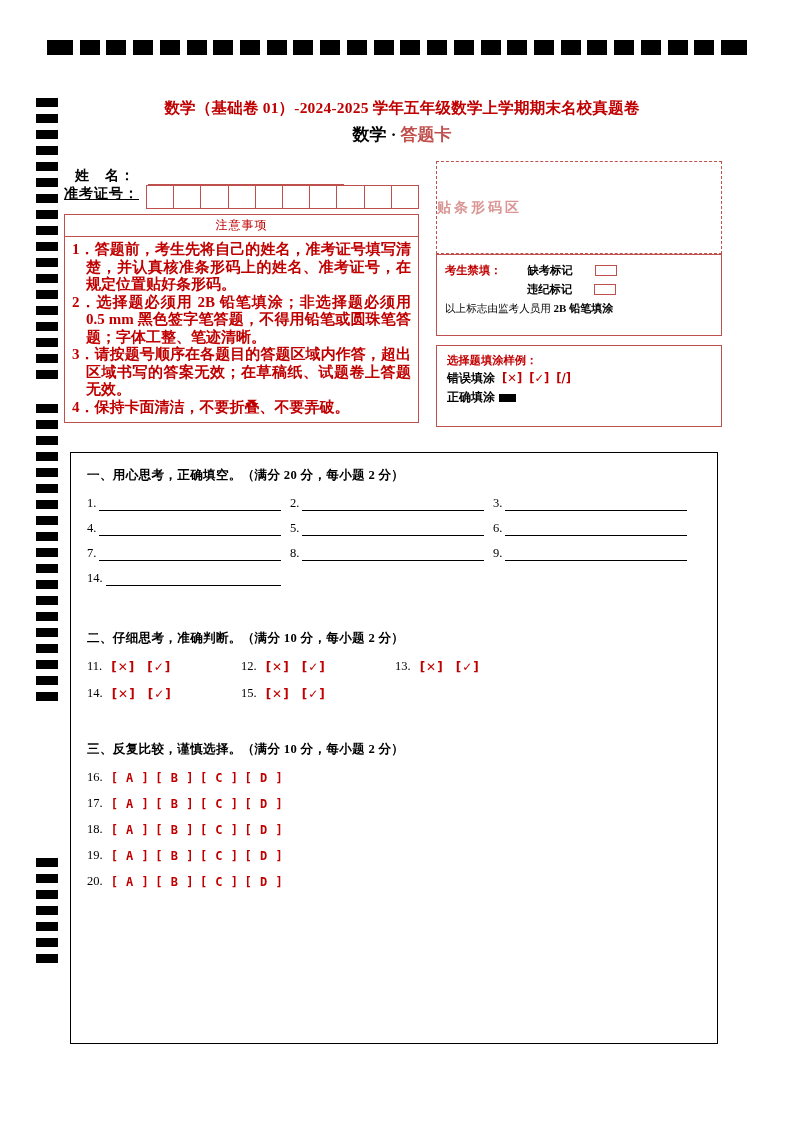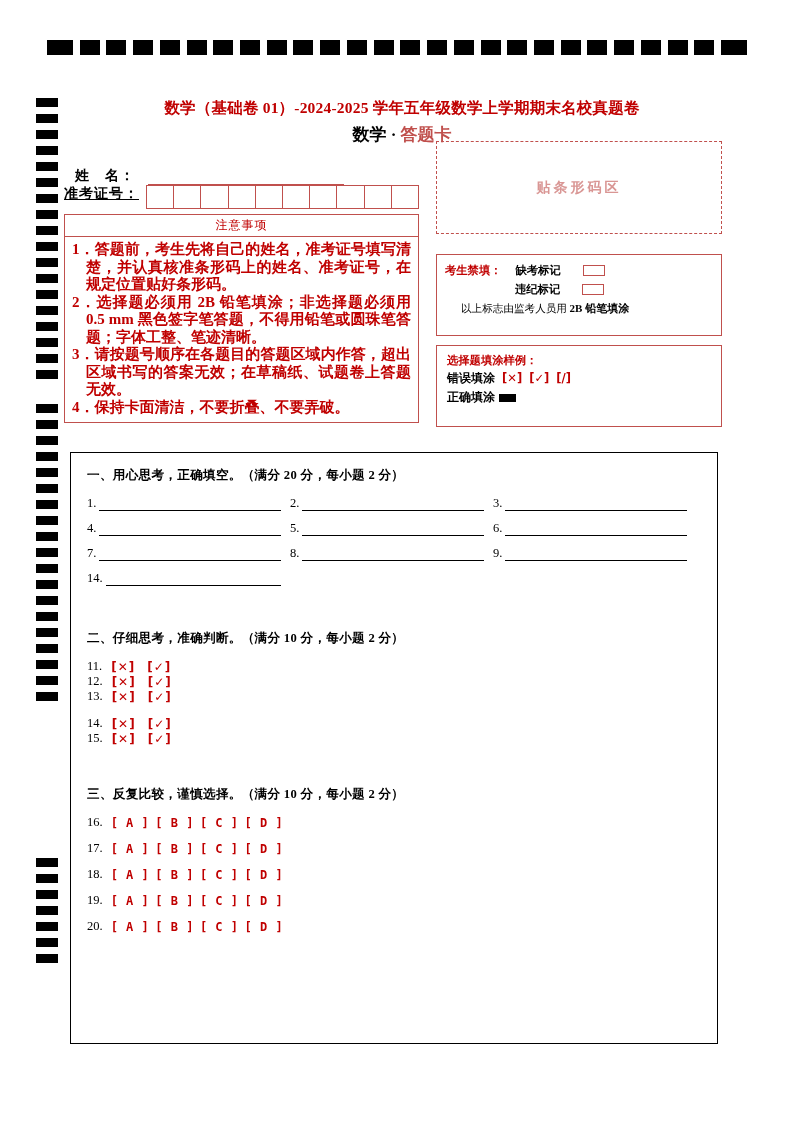"贴条形码区" .barcode { justify-content: center -> flex-start; top: 141px -> 161px }
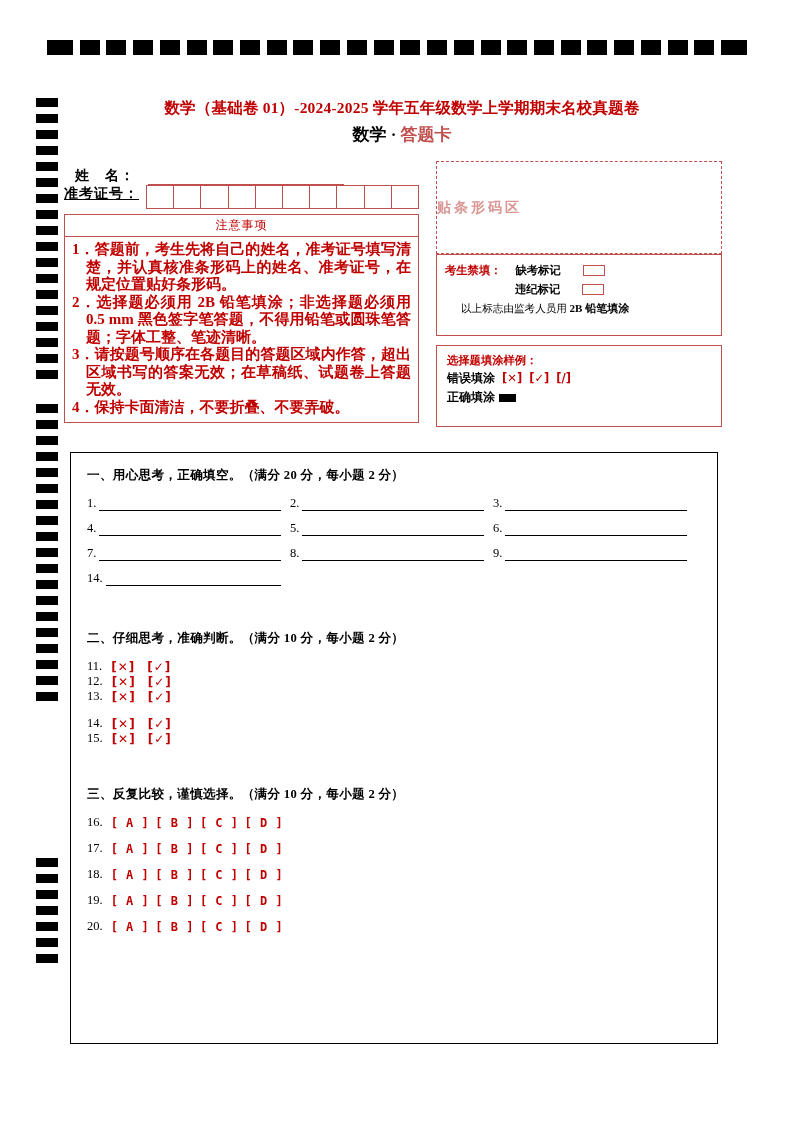"缺考标记" .fb-item { margin-left: 14px -> 26px }
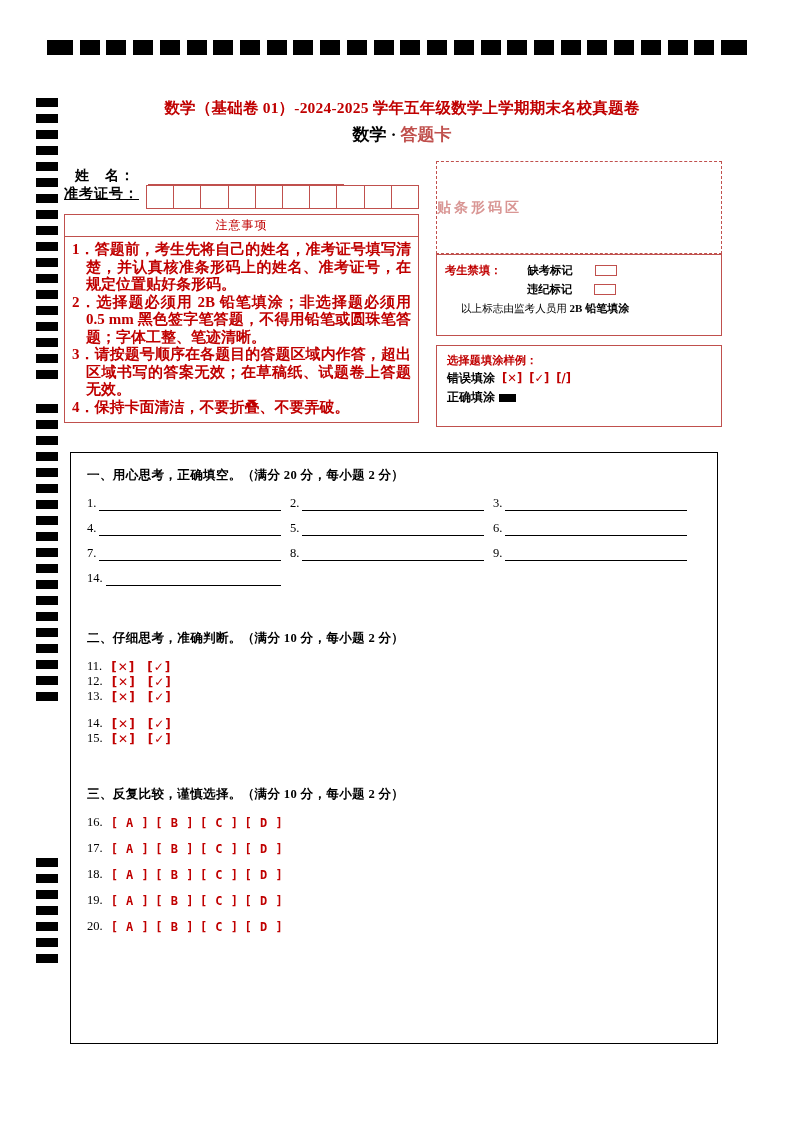"以上标志由监考人员用 2B 铅笔填涂" .fb-note { margin-left: 16px -> none }
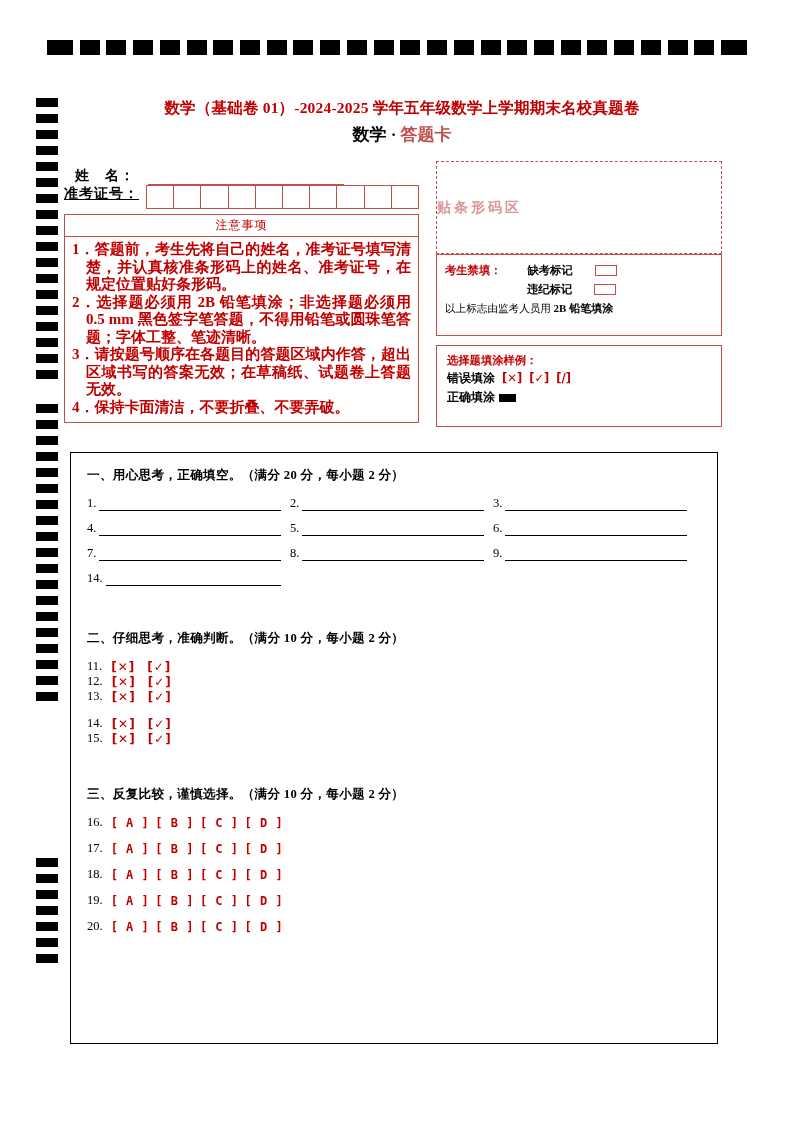"11." .tf-row { flex-direction: column -> none }
